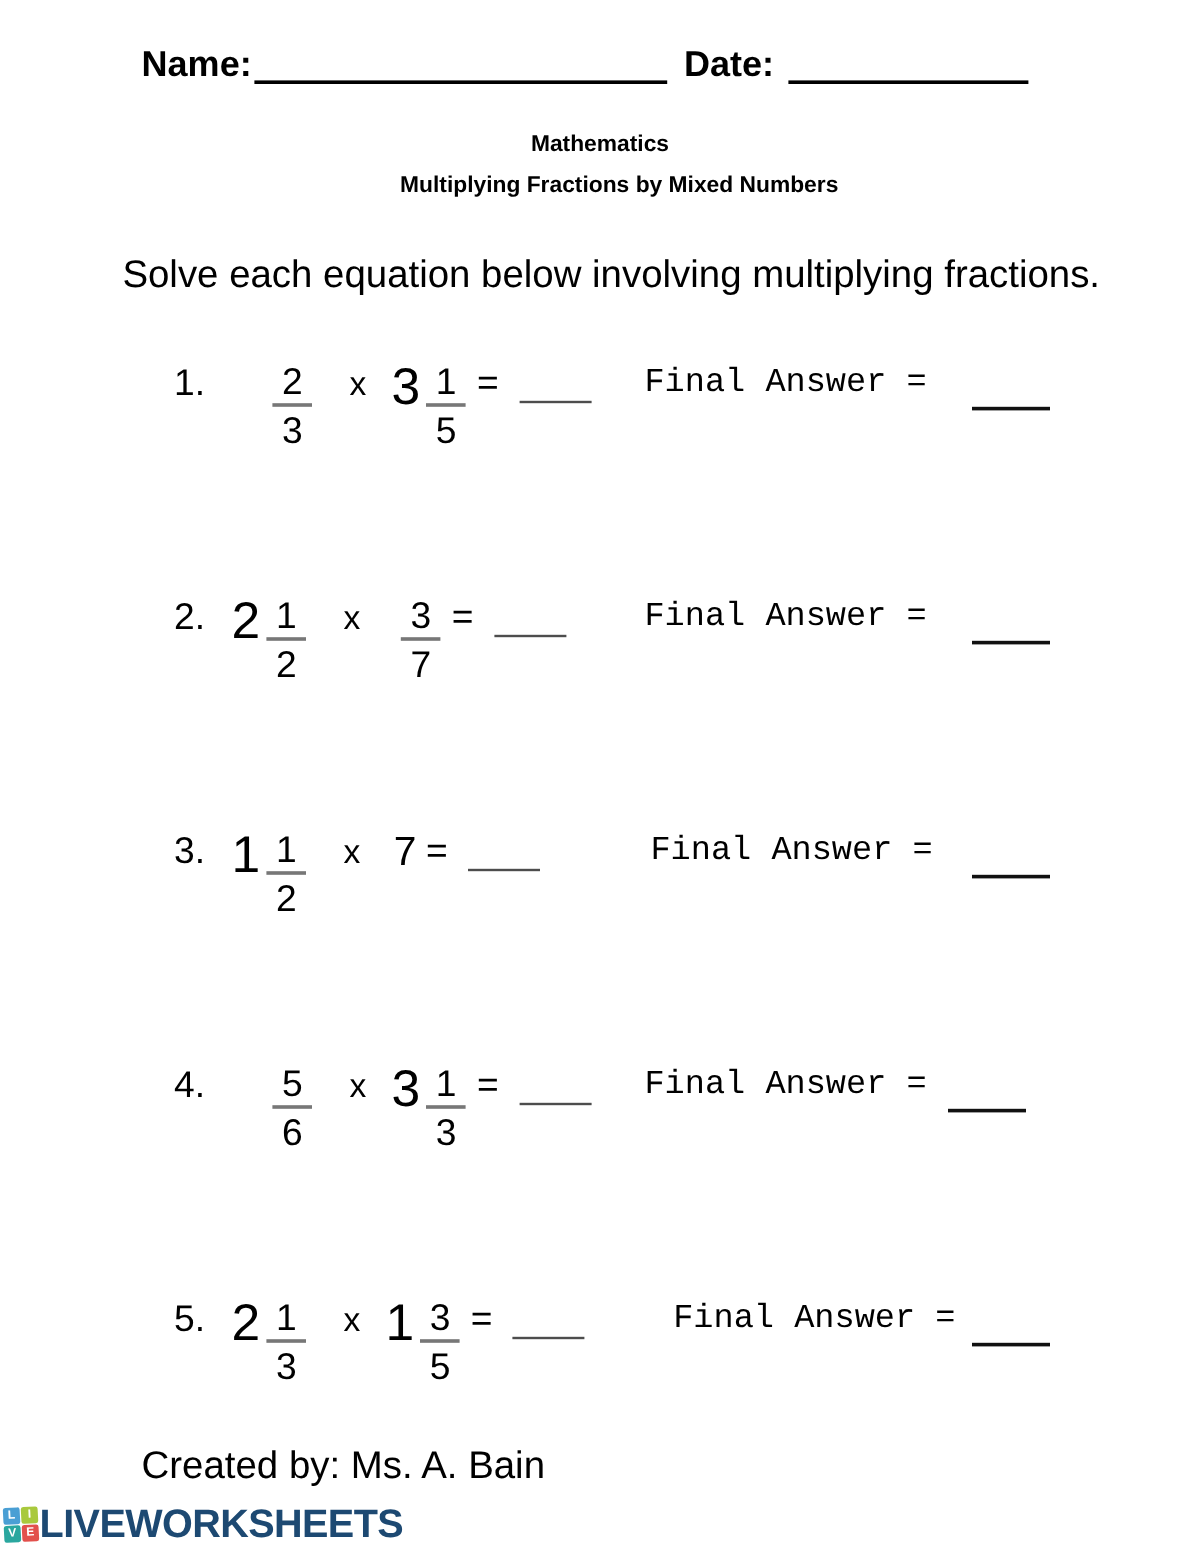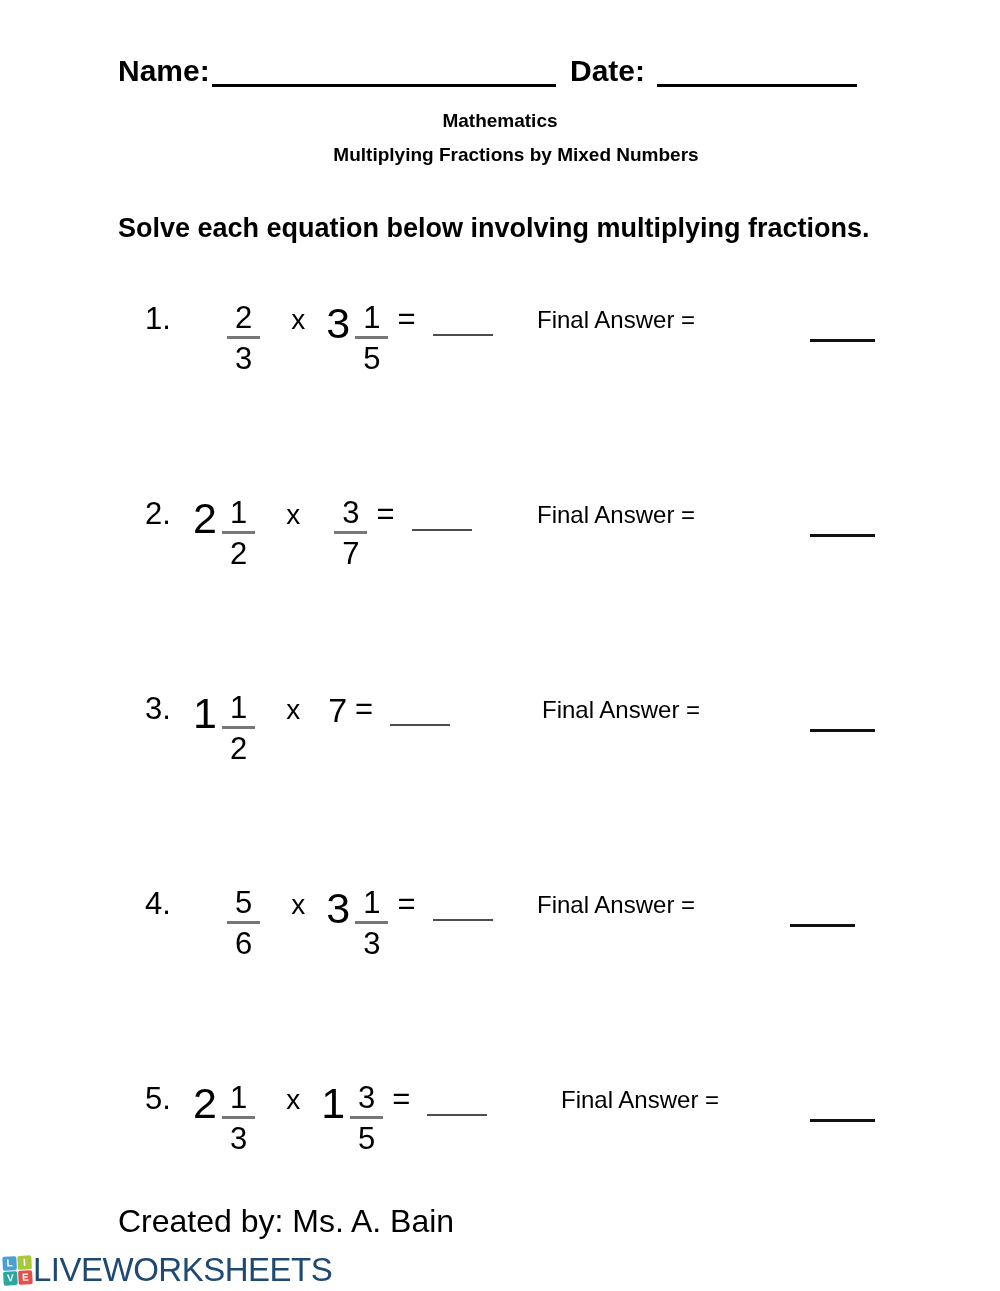"Name:" .name-date-row { top: 55px -> 38px }
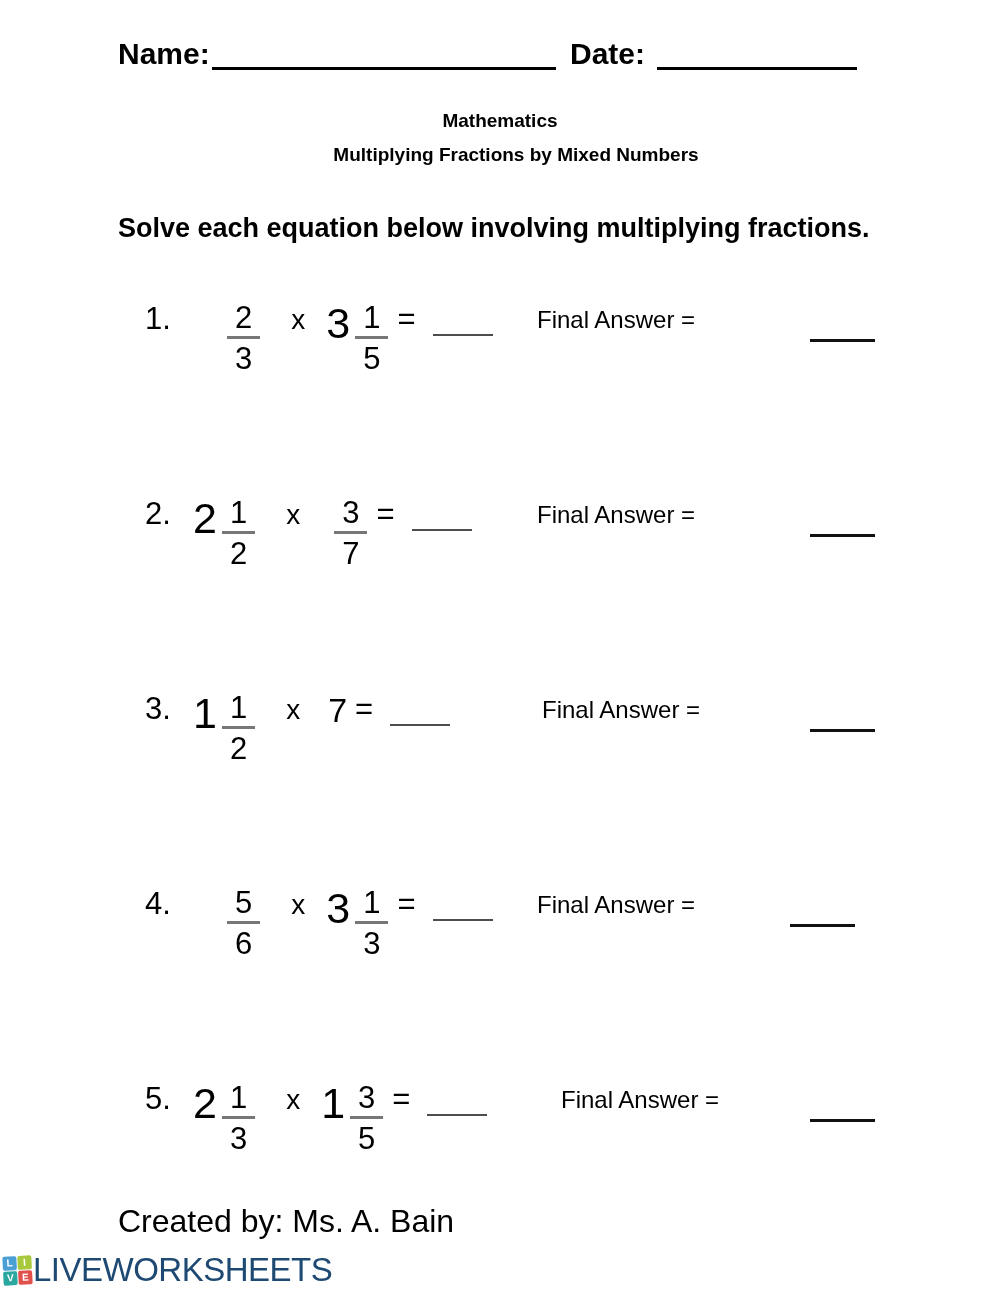"Solve each equation below involving" .instruction { font-size: 27px -> 32px; font-weight: bold -> normal; left: 118px -> 102px }
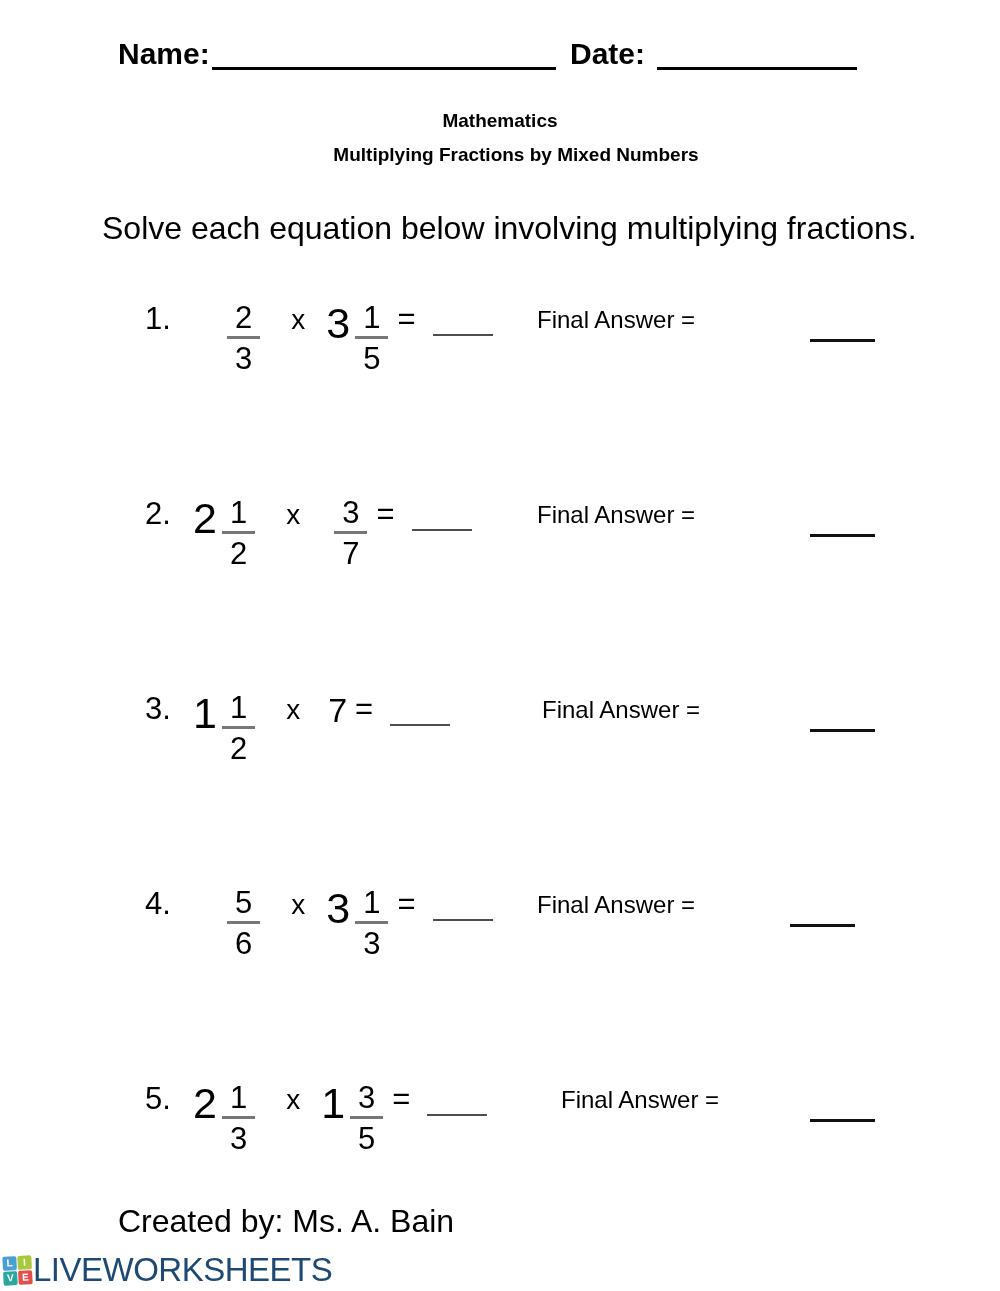"Final Answer =" .final-label { font-family: none -> Liberation Mono, monospace; font-size: 24px -> 28px }
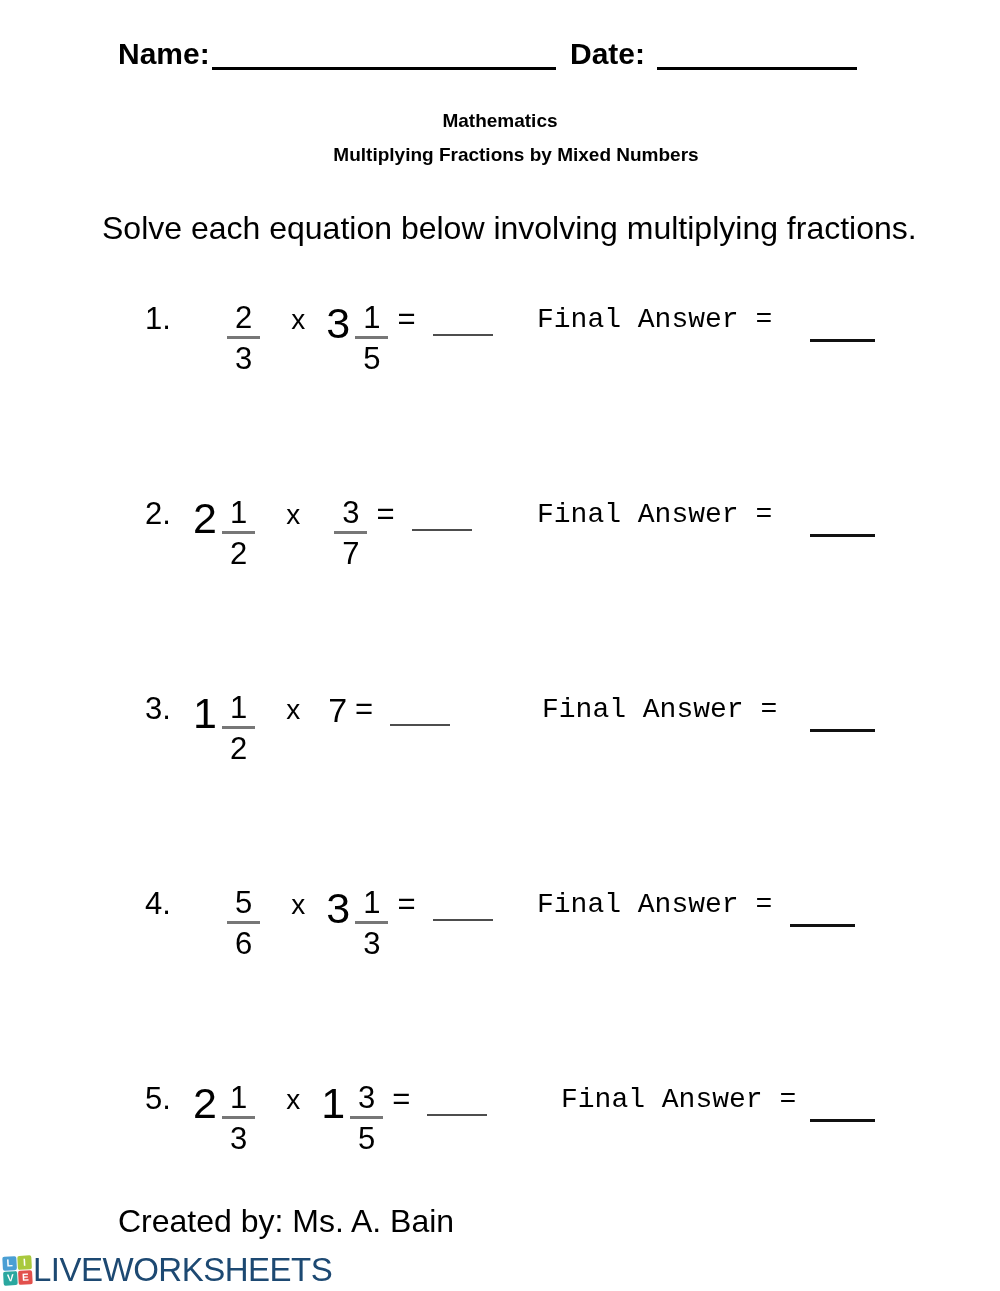"LIVEWORKSHEETS" .wordmark { font-weight: normal -> bold }
